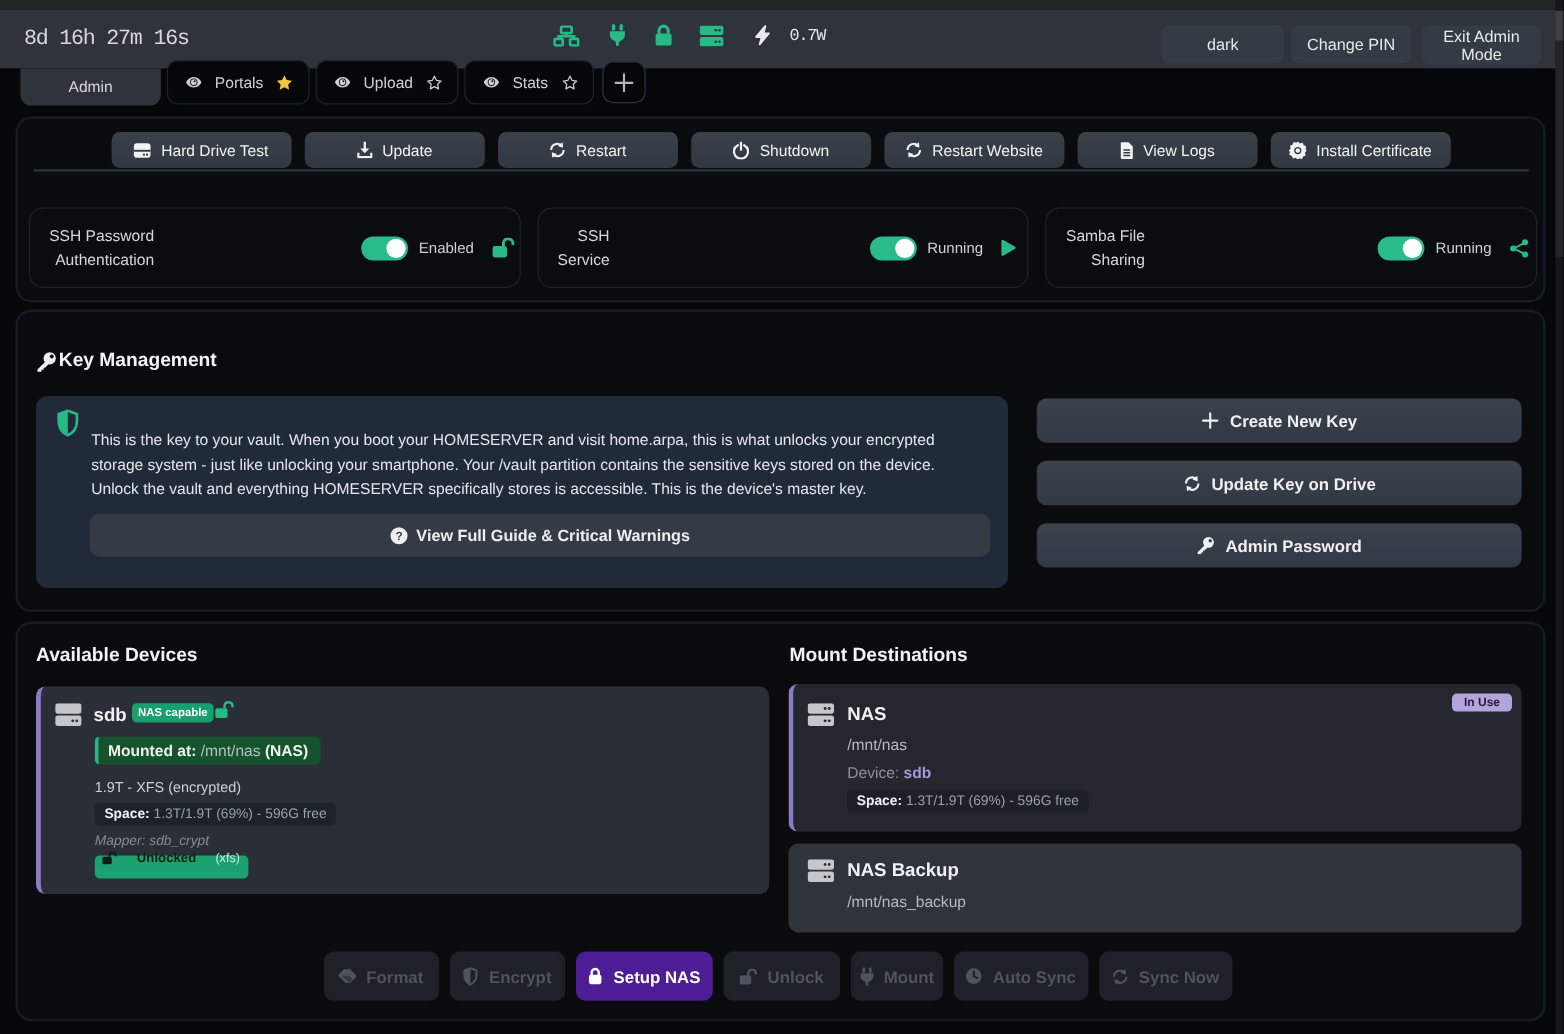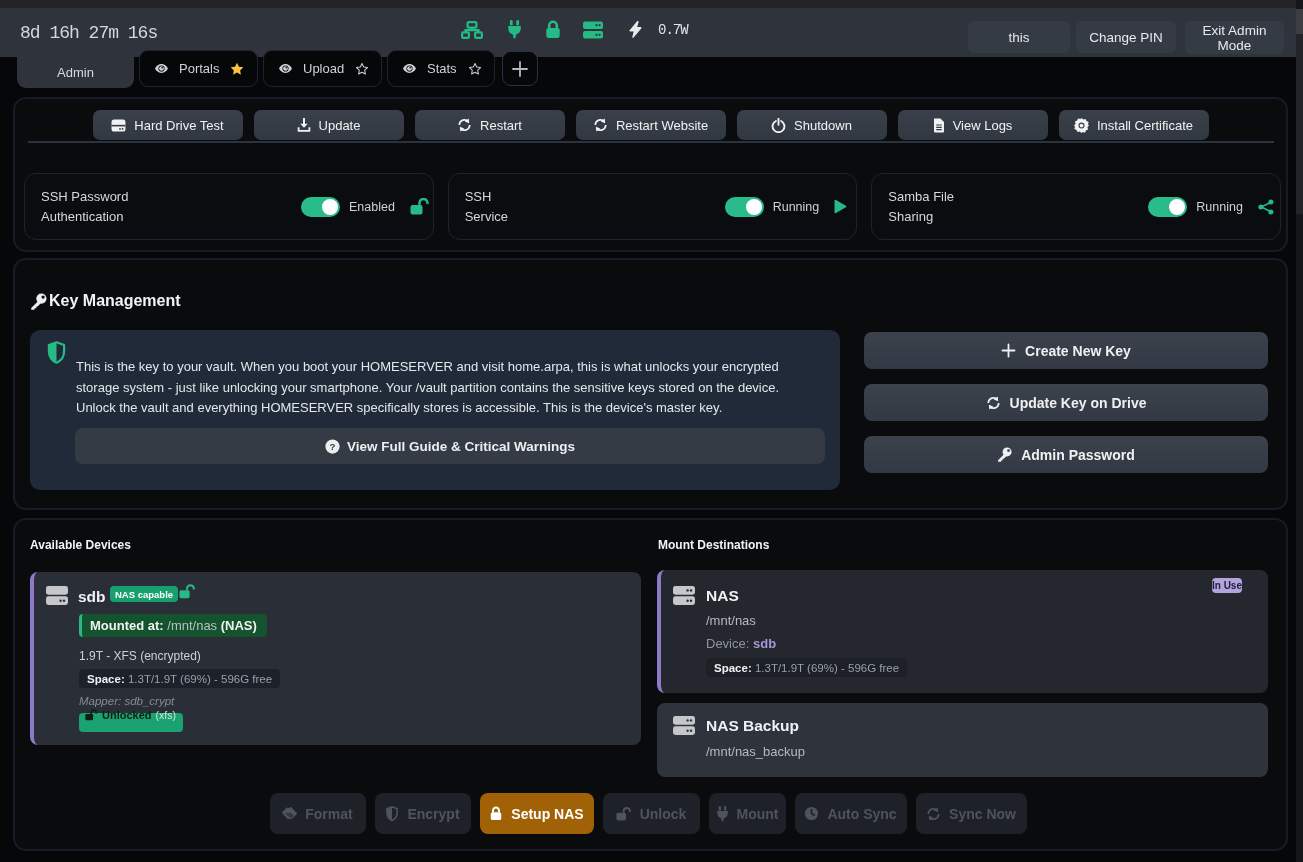"this" div.tbbtn { text: this -> dark }
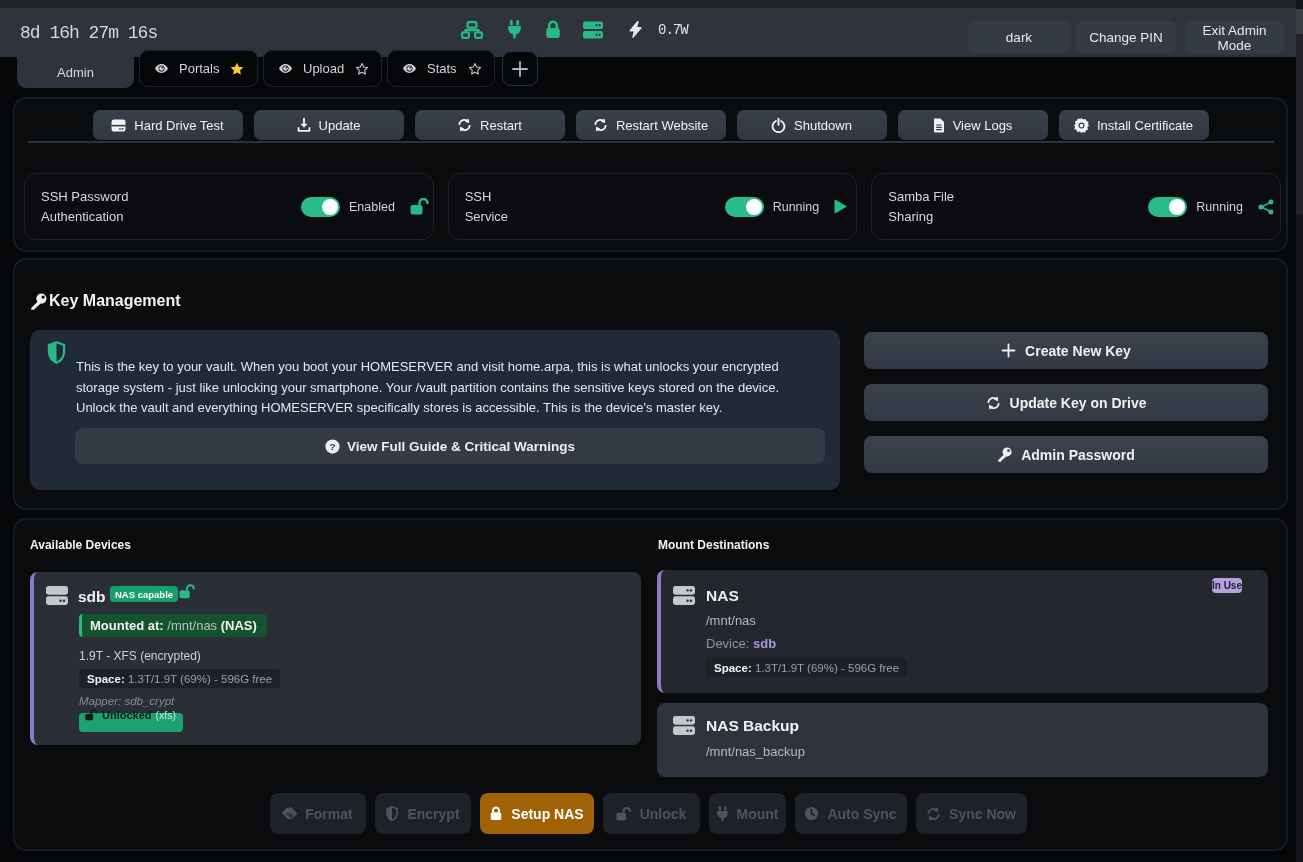"Restart Website" div.toolbtn { order: before "Shutdown" -> after "Shutdown" }
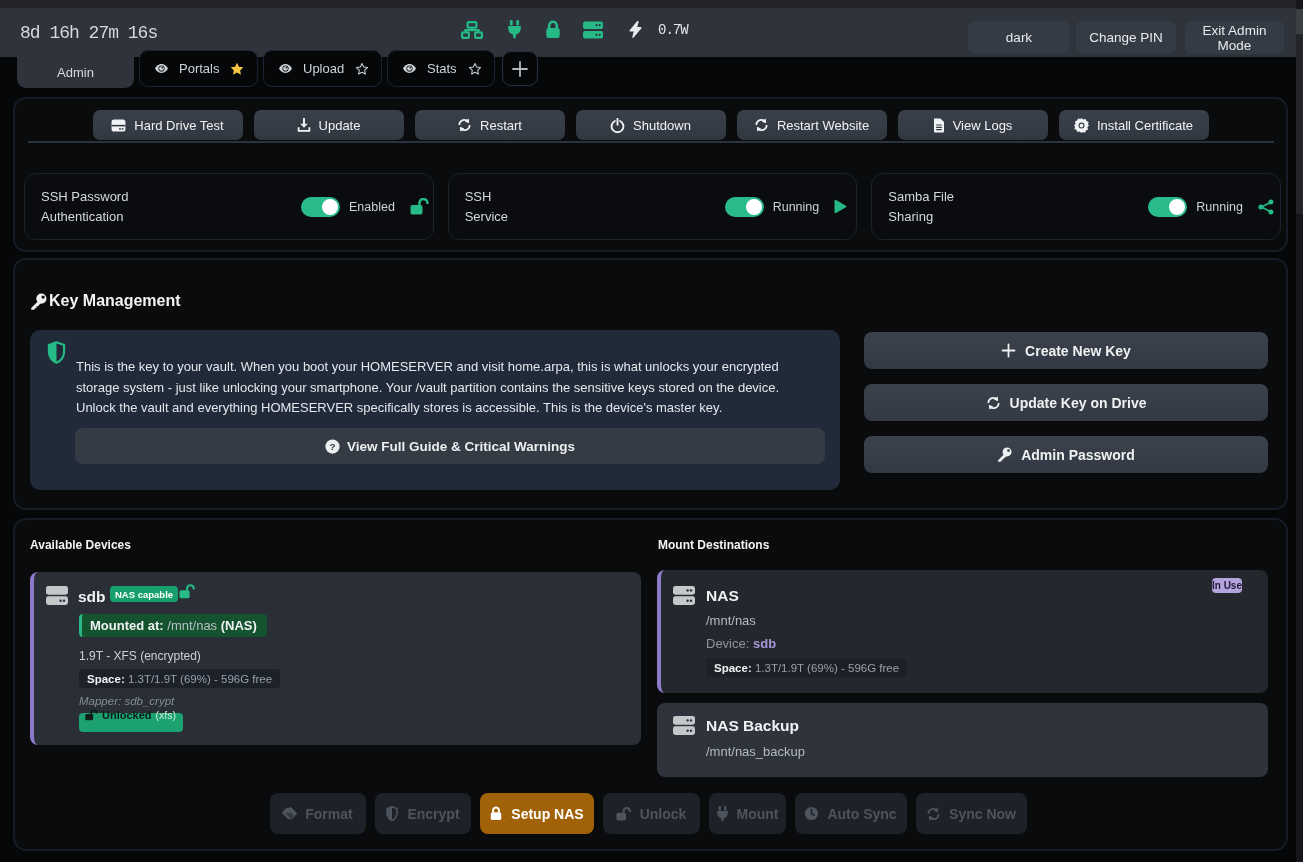"SSH Password" #togglerow { text-align: none -> right }
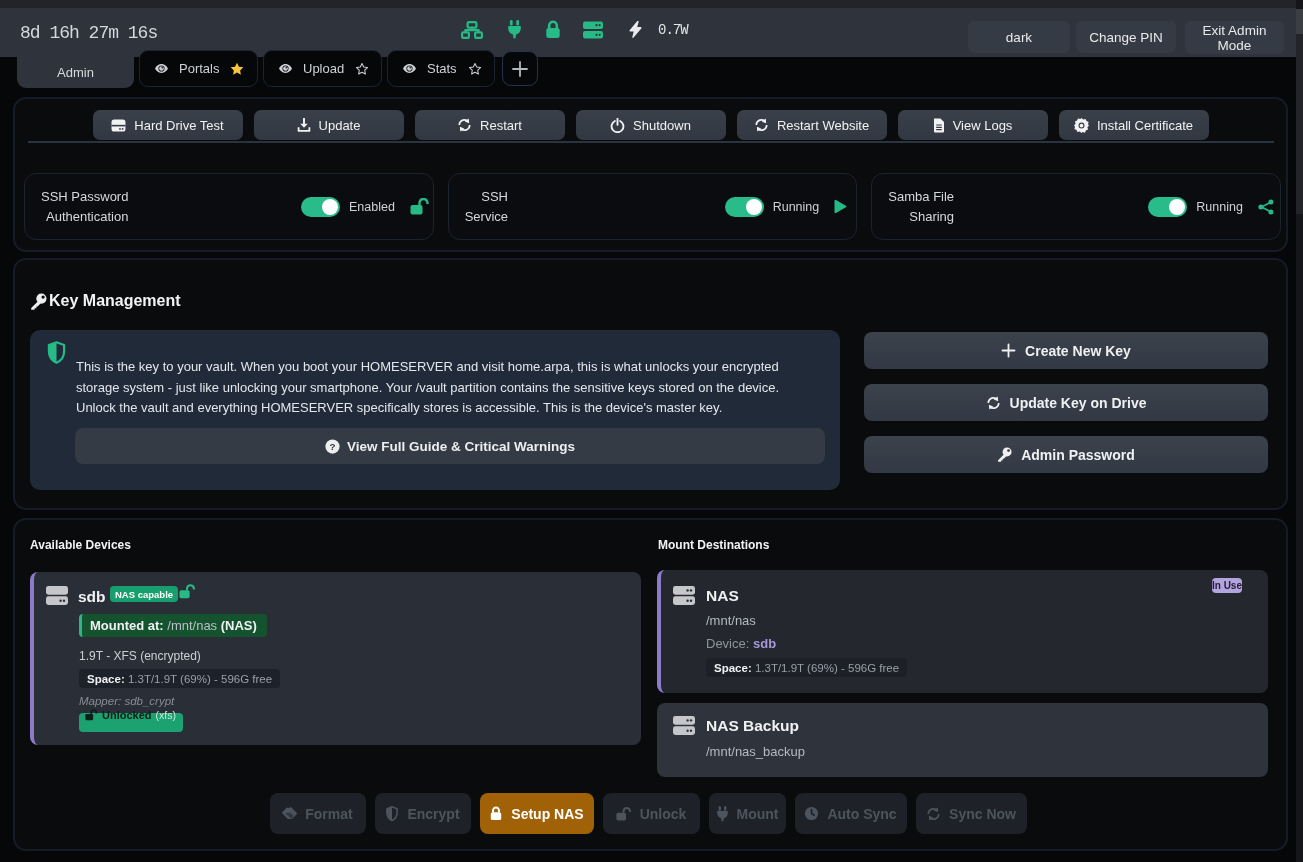"Available Devices" .h2 { font-size: 12px -> 16px }
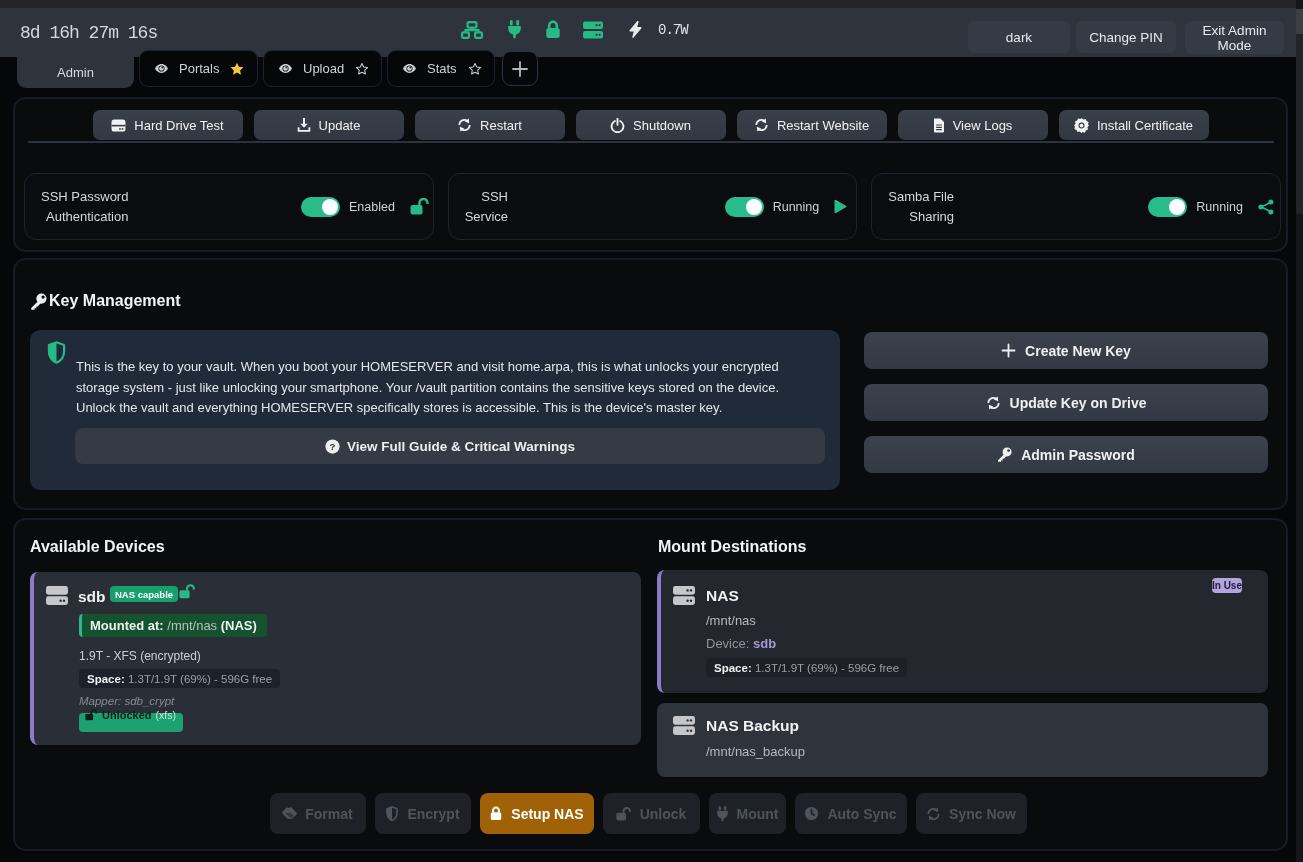"In Use" .inuse { padding: 2px 0 -> 2px 10px; right: 26px -> 8px }
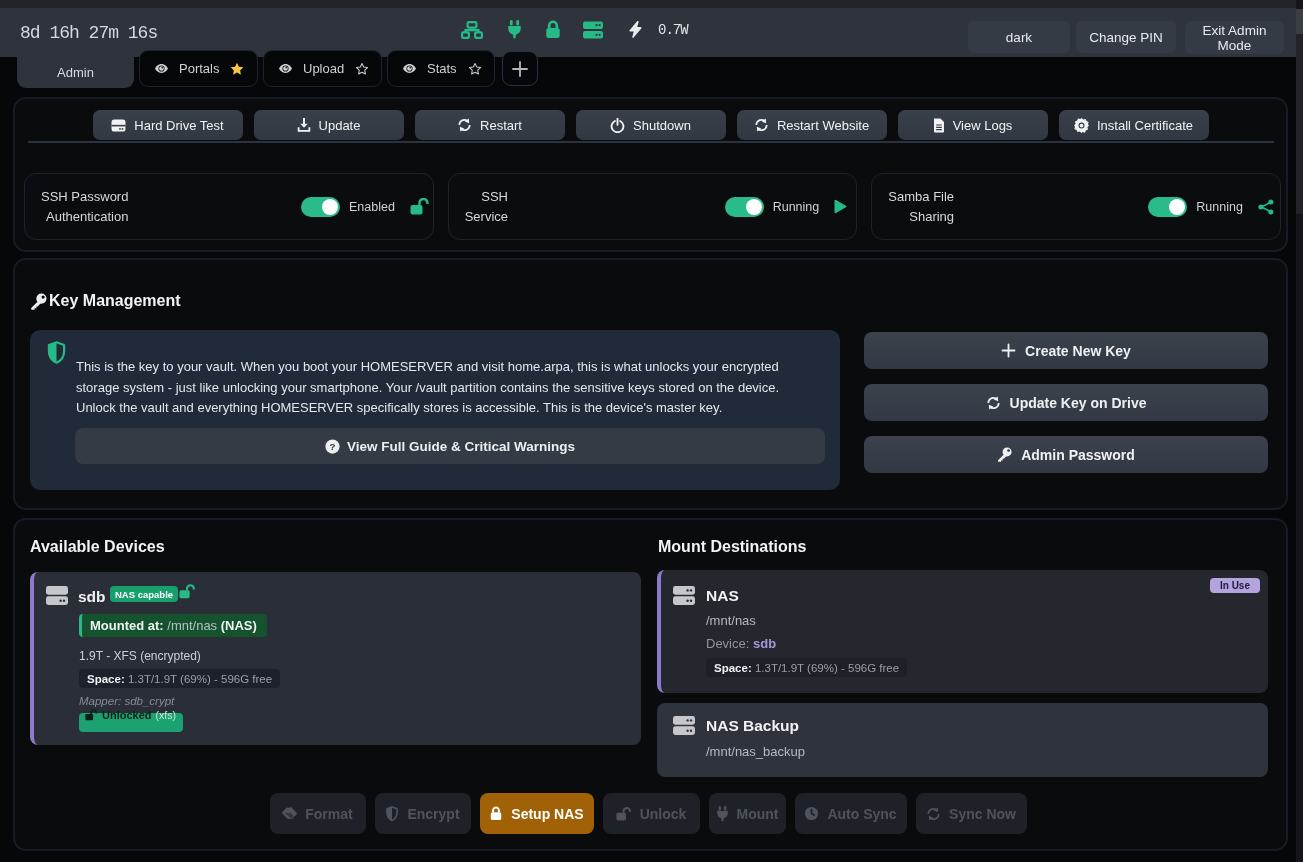"Unlocked" .unlockedbadge { gap: 4px -> 16px }
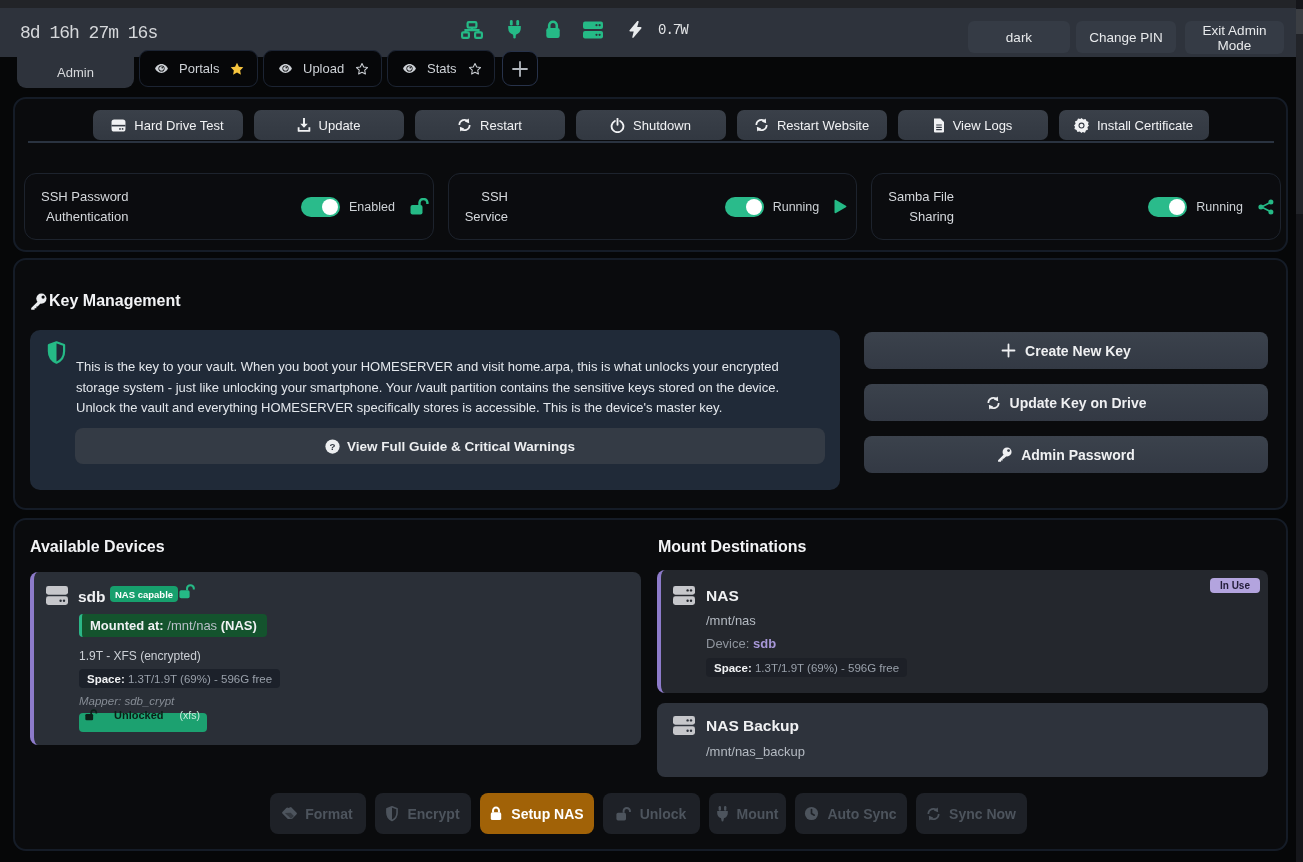"Setup NAS" .act.on { background: #a16207 -> #4c1d95 }
